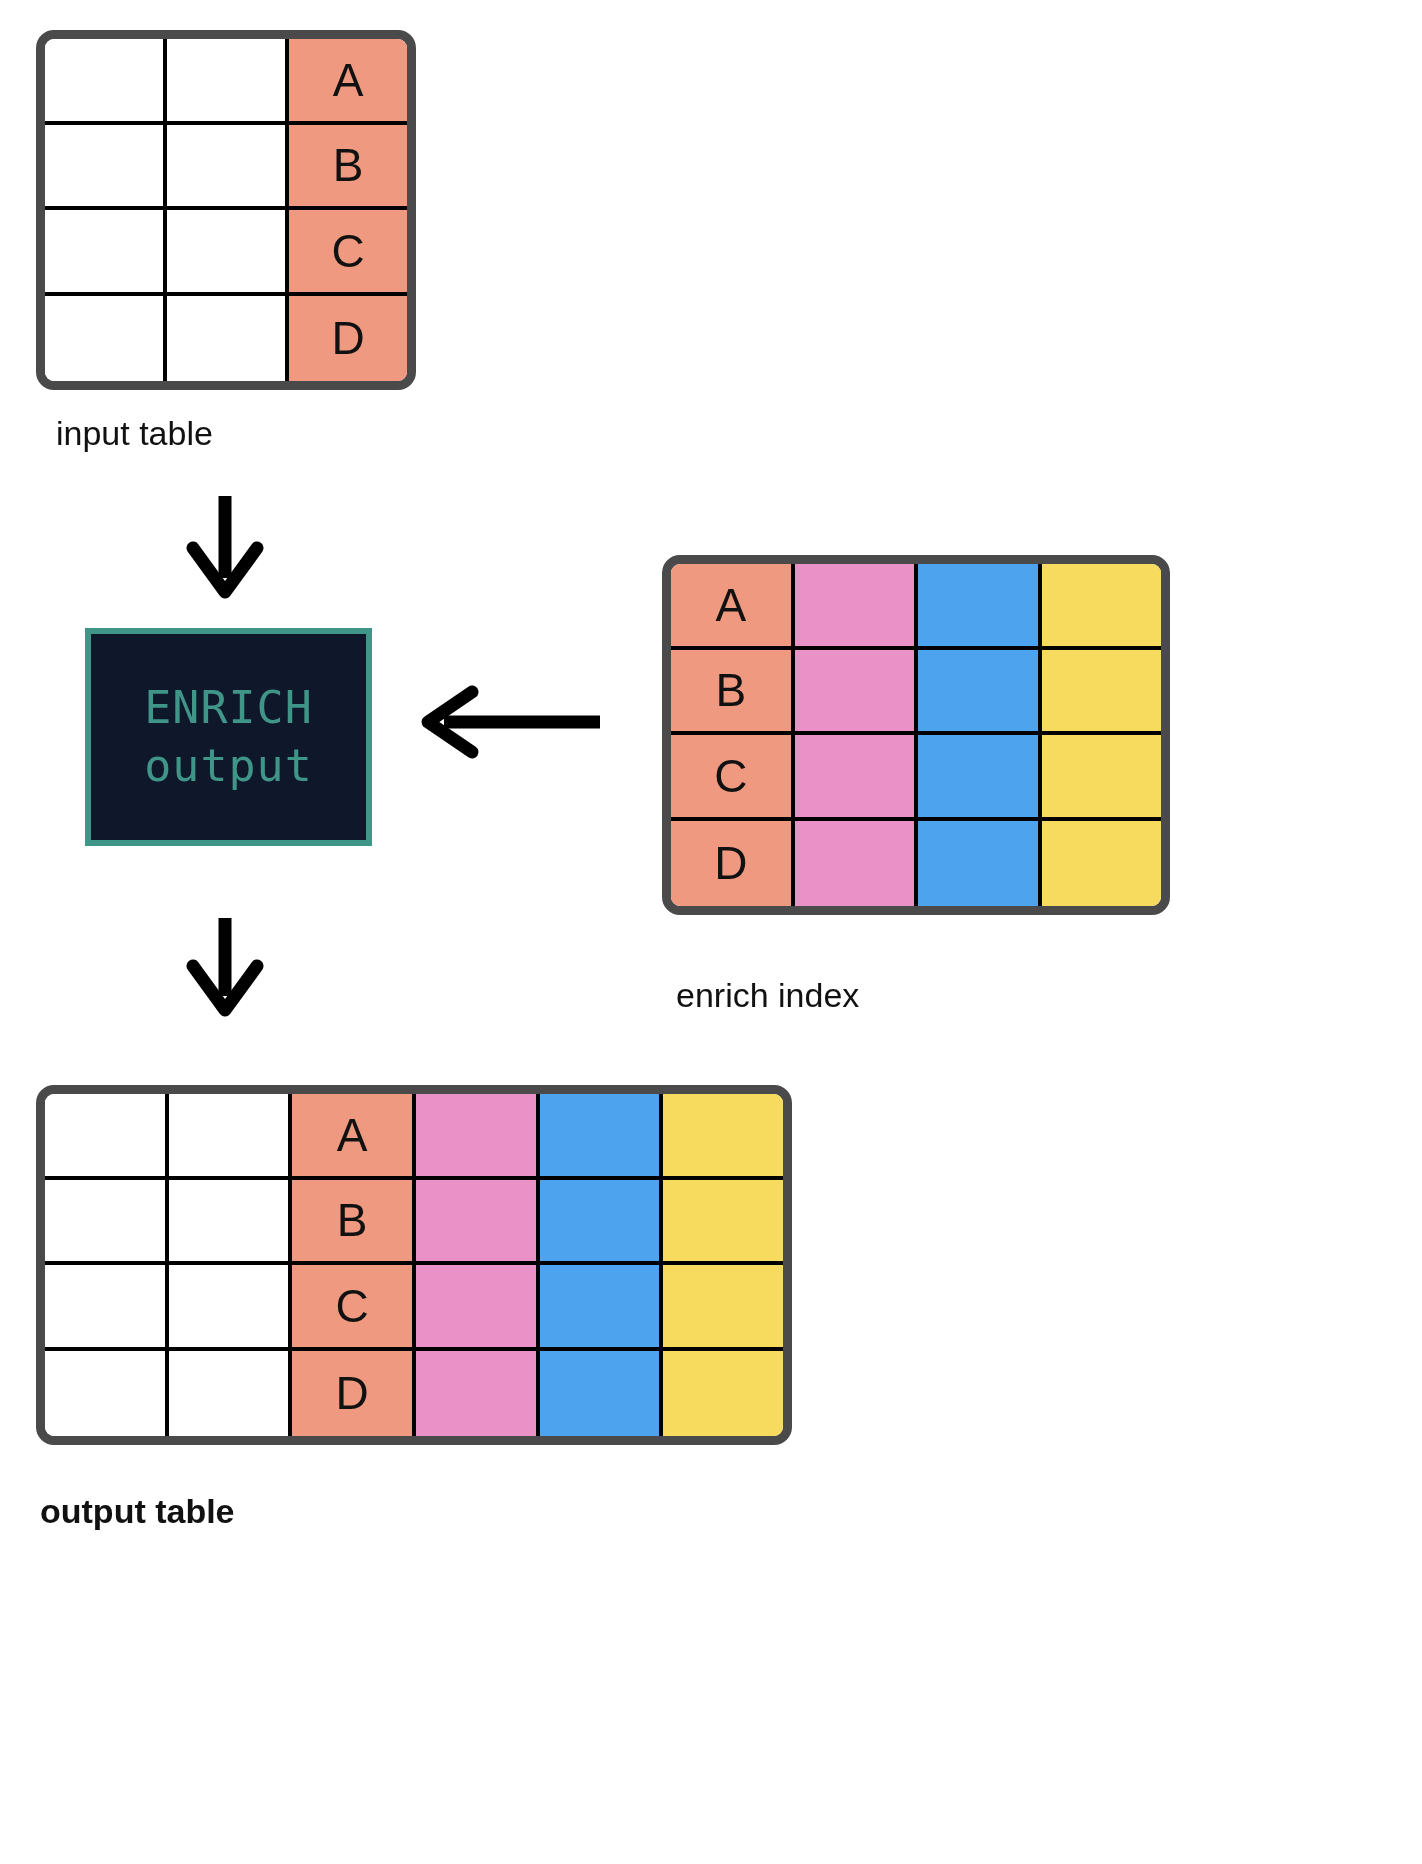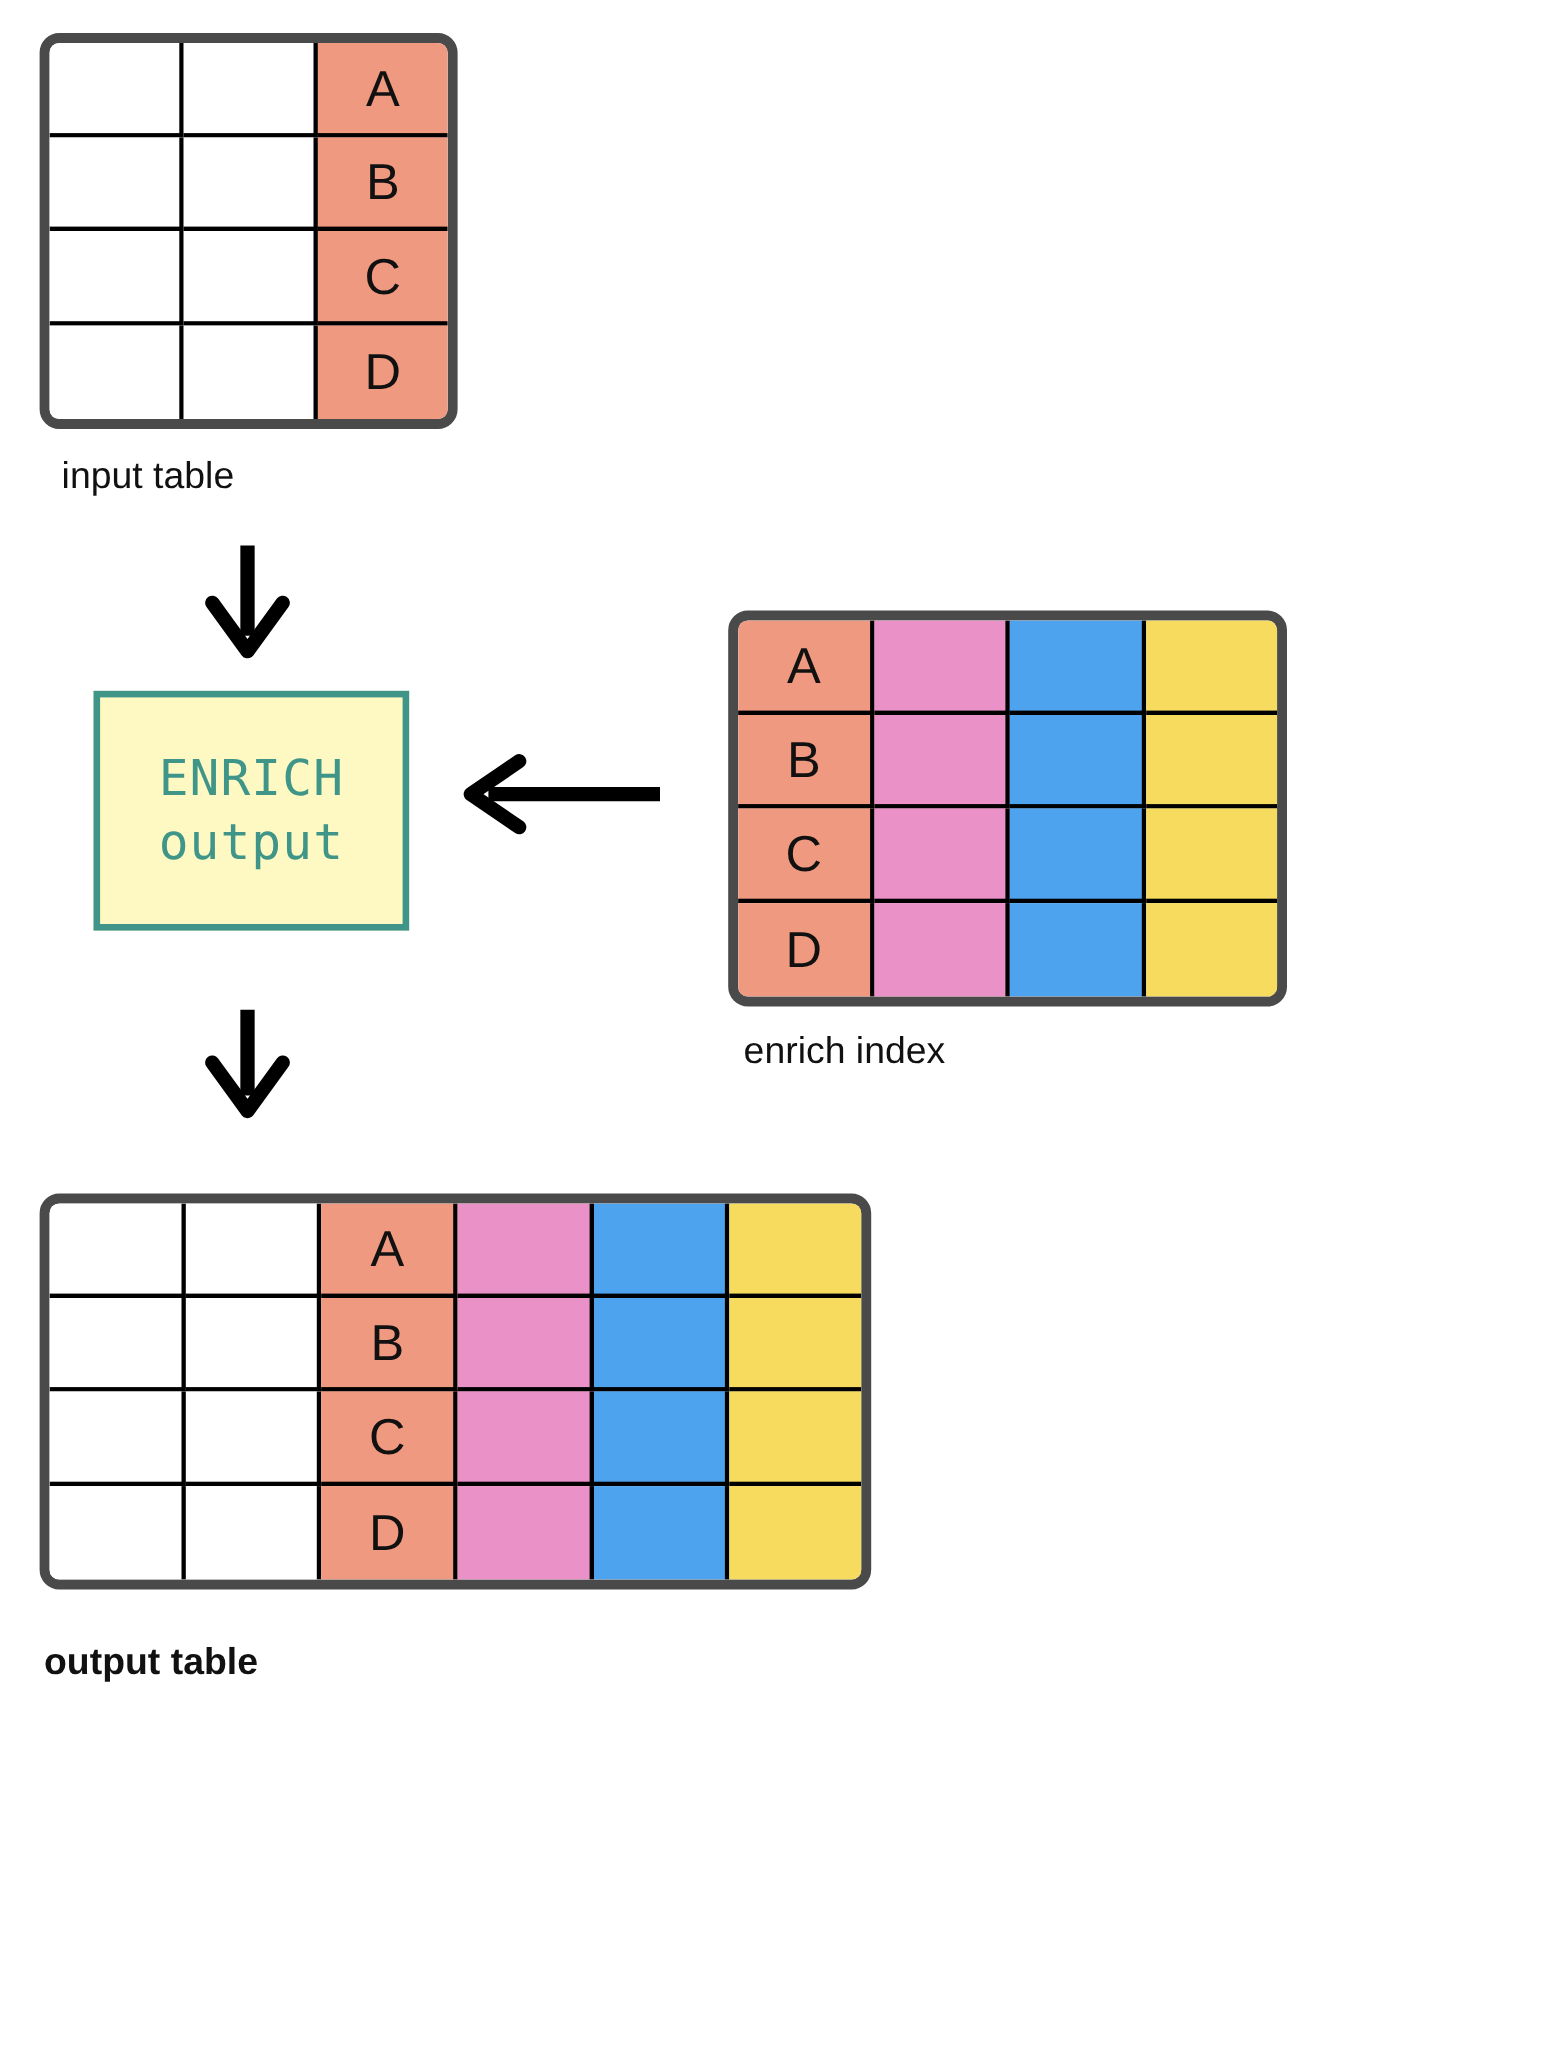"ENRICH" #enrich-command-box { background: #fef9c3 -> #0f172a }
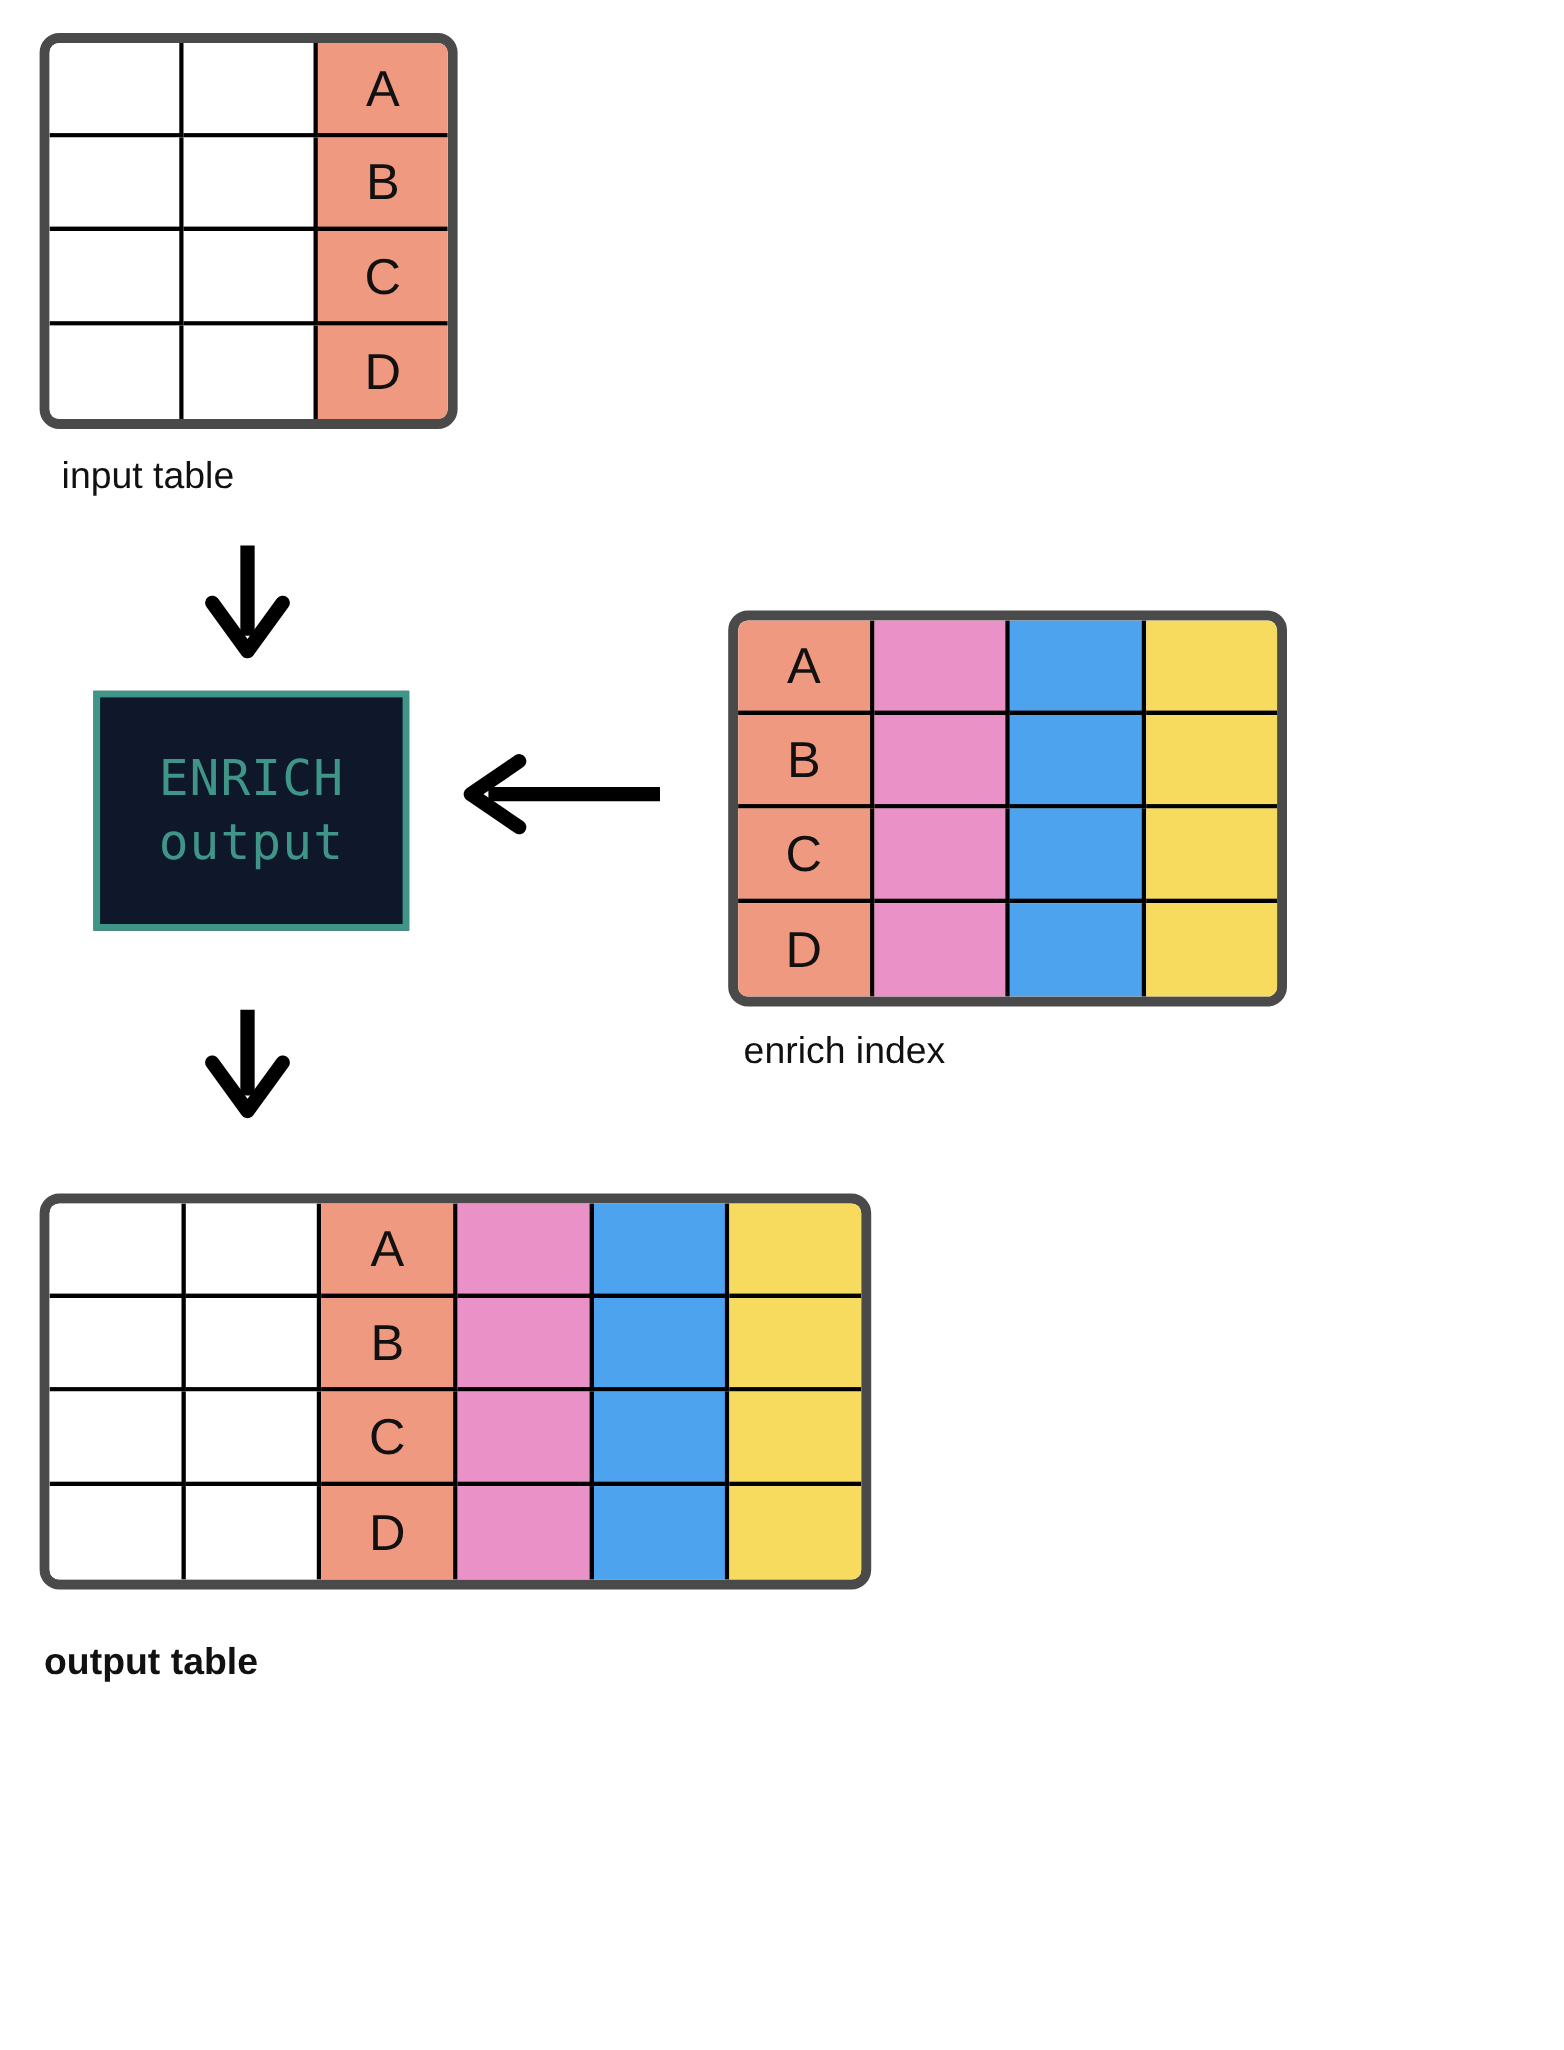"enrich index" #caption-enrich { top: 936px -> 976px }
